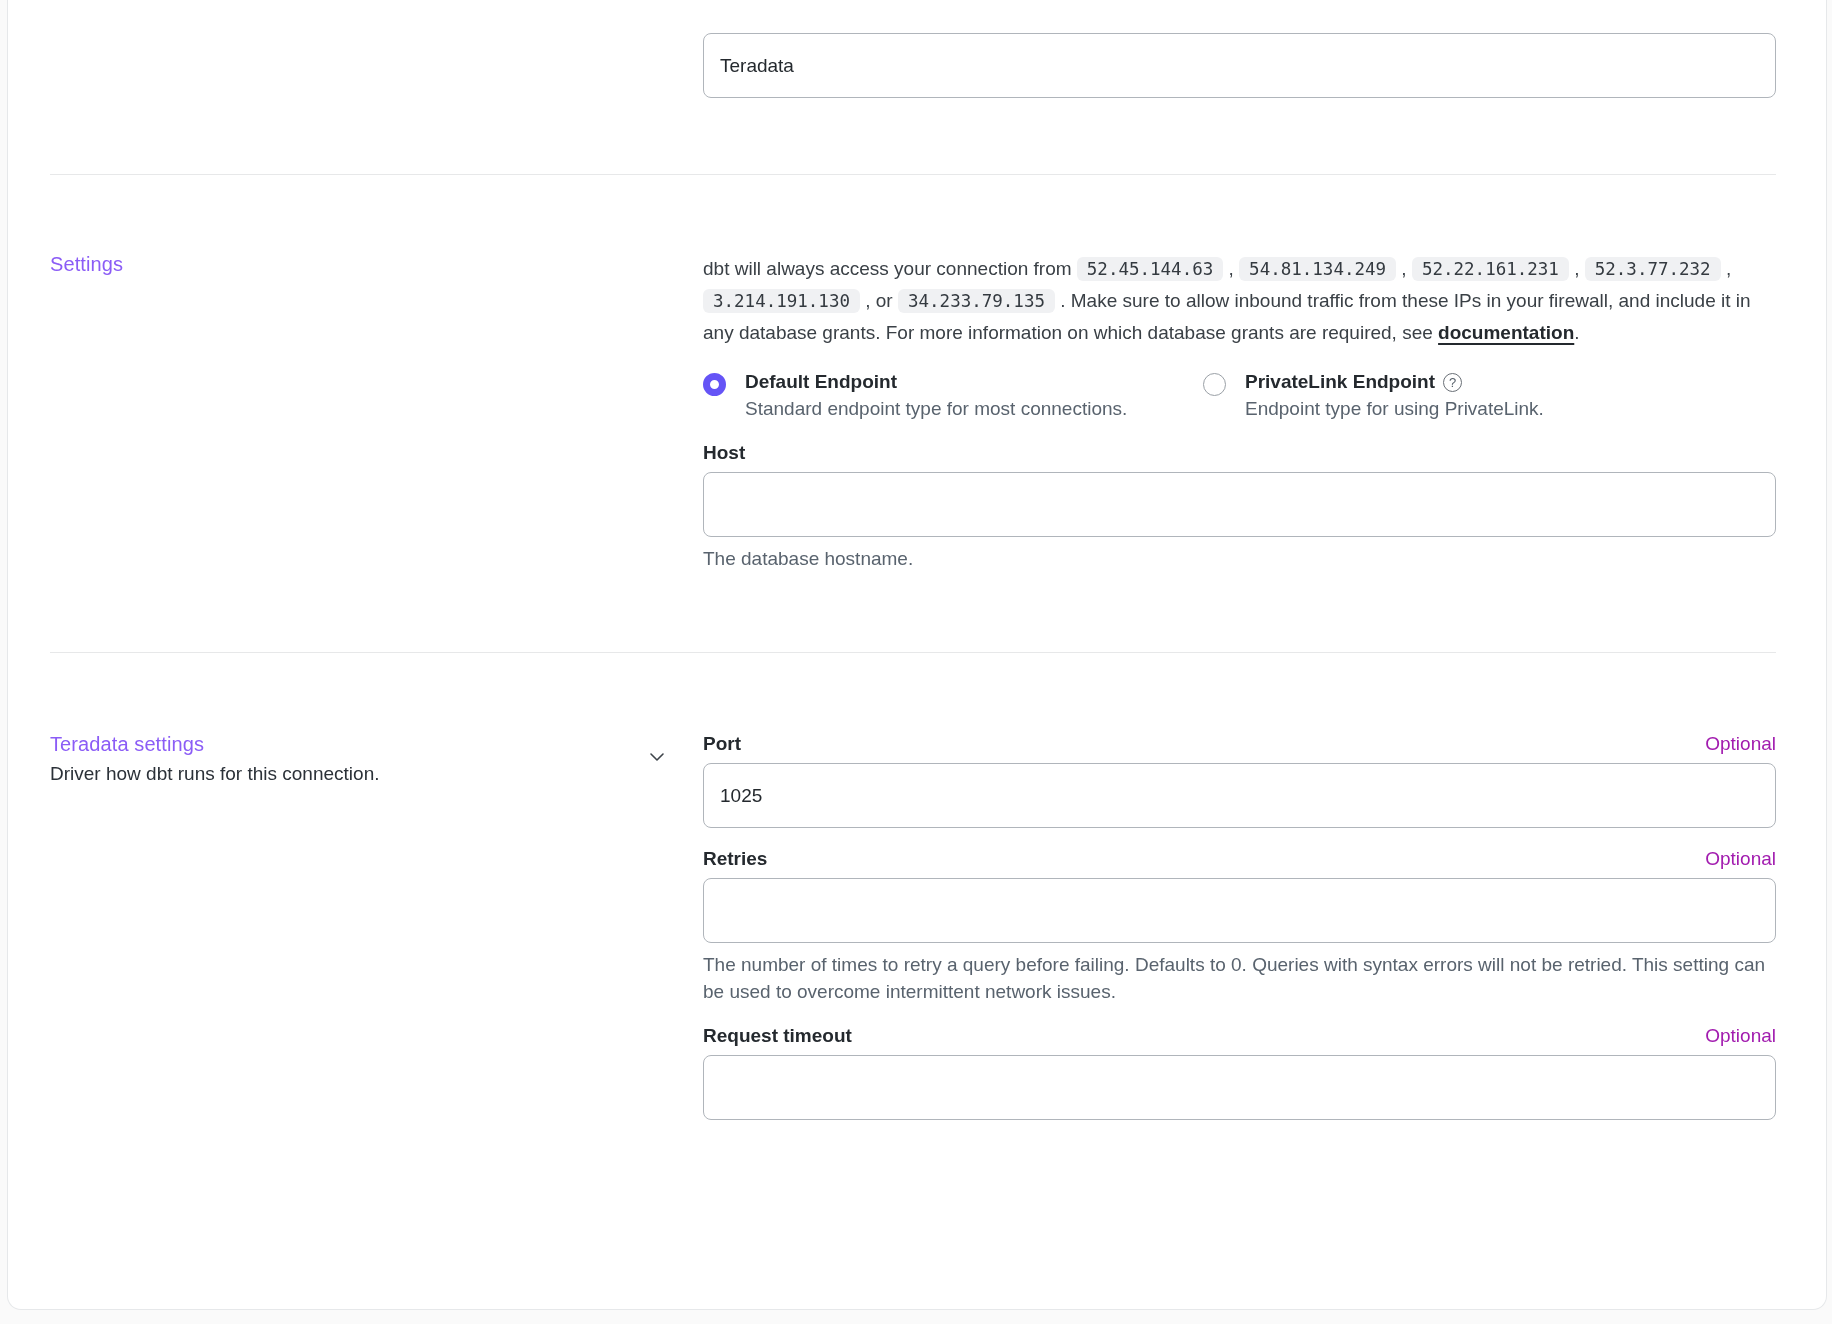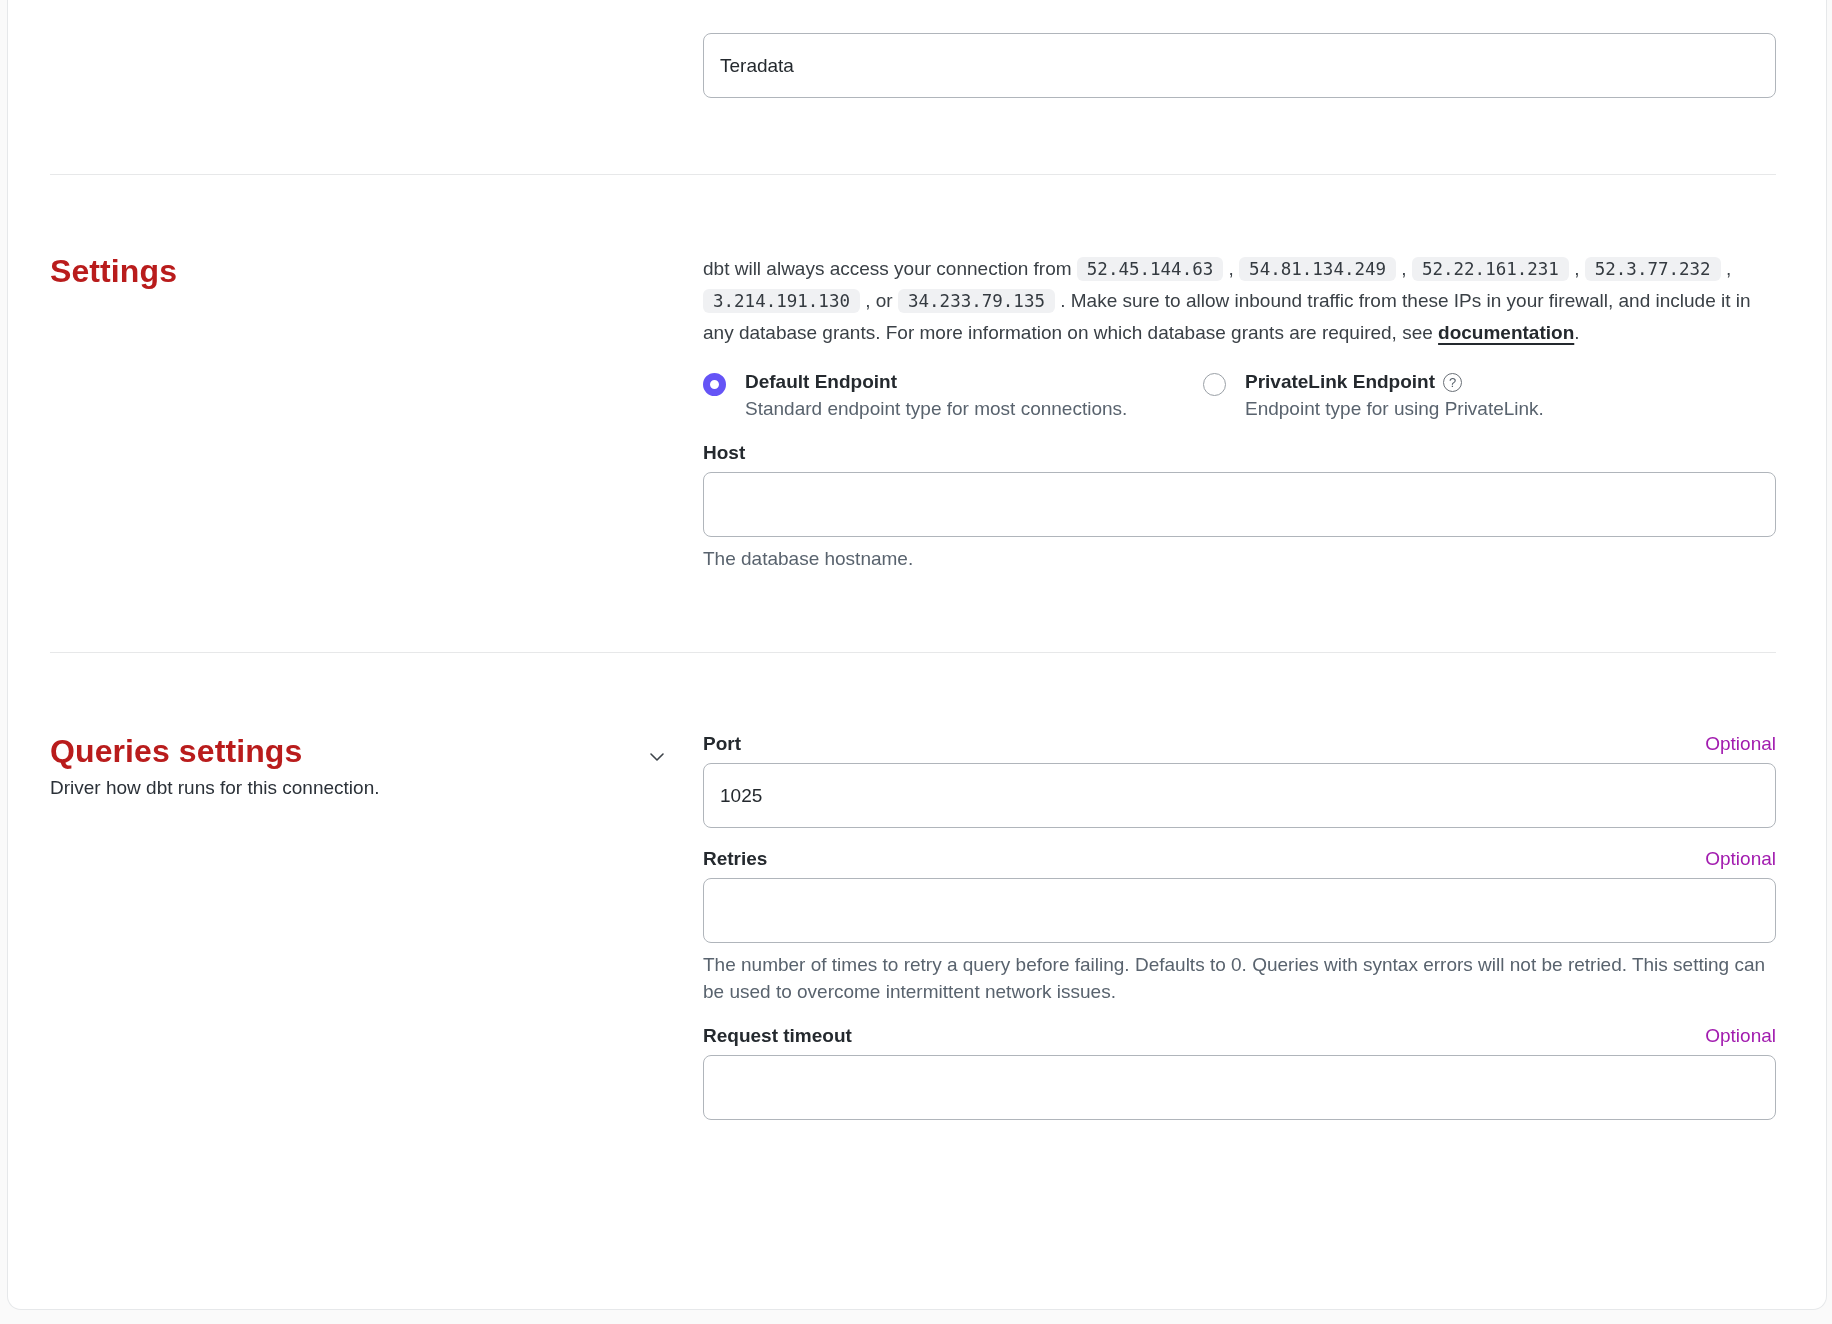"Settings" .section-title { color: #b91c1c -> #8b5cf6; font-size: 32px -> 20px; font-weight: 700 -> 400 }
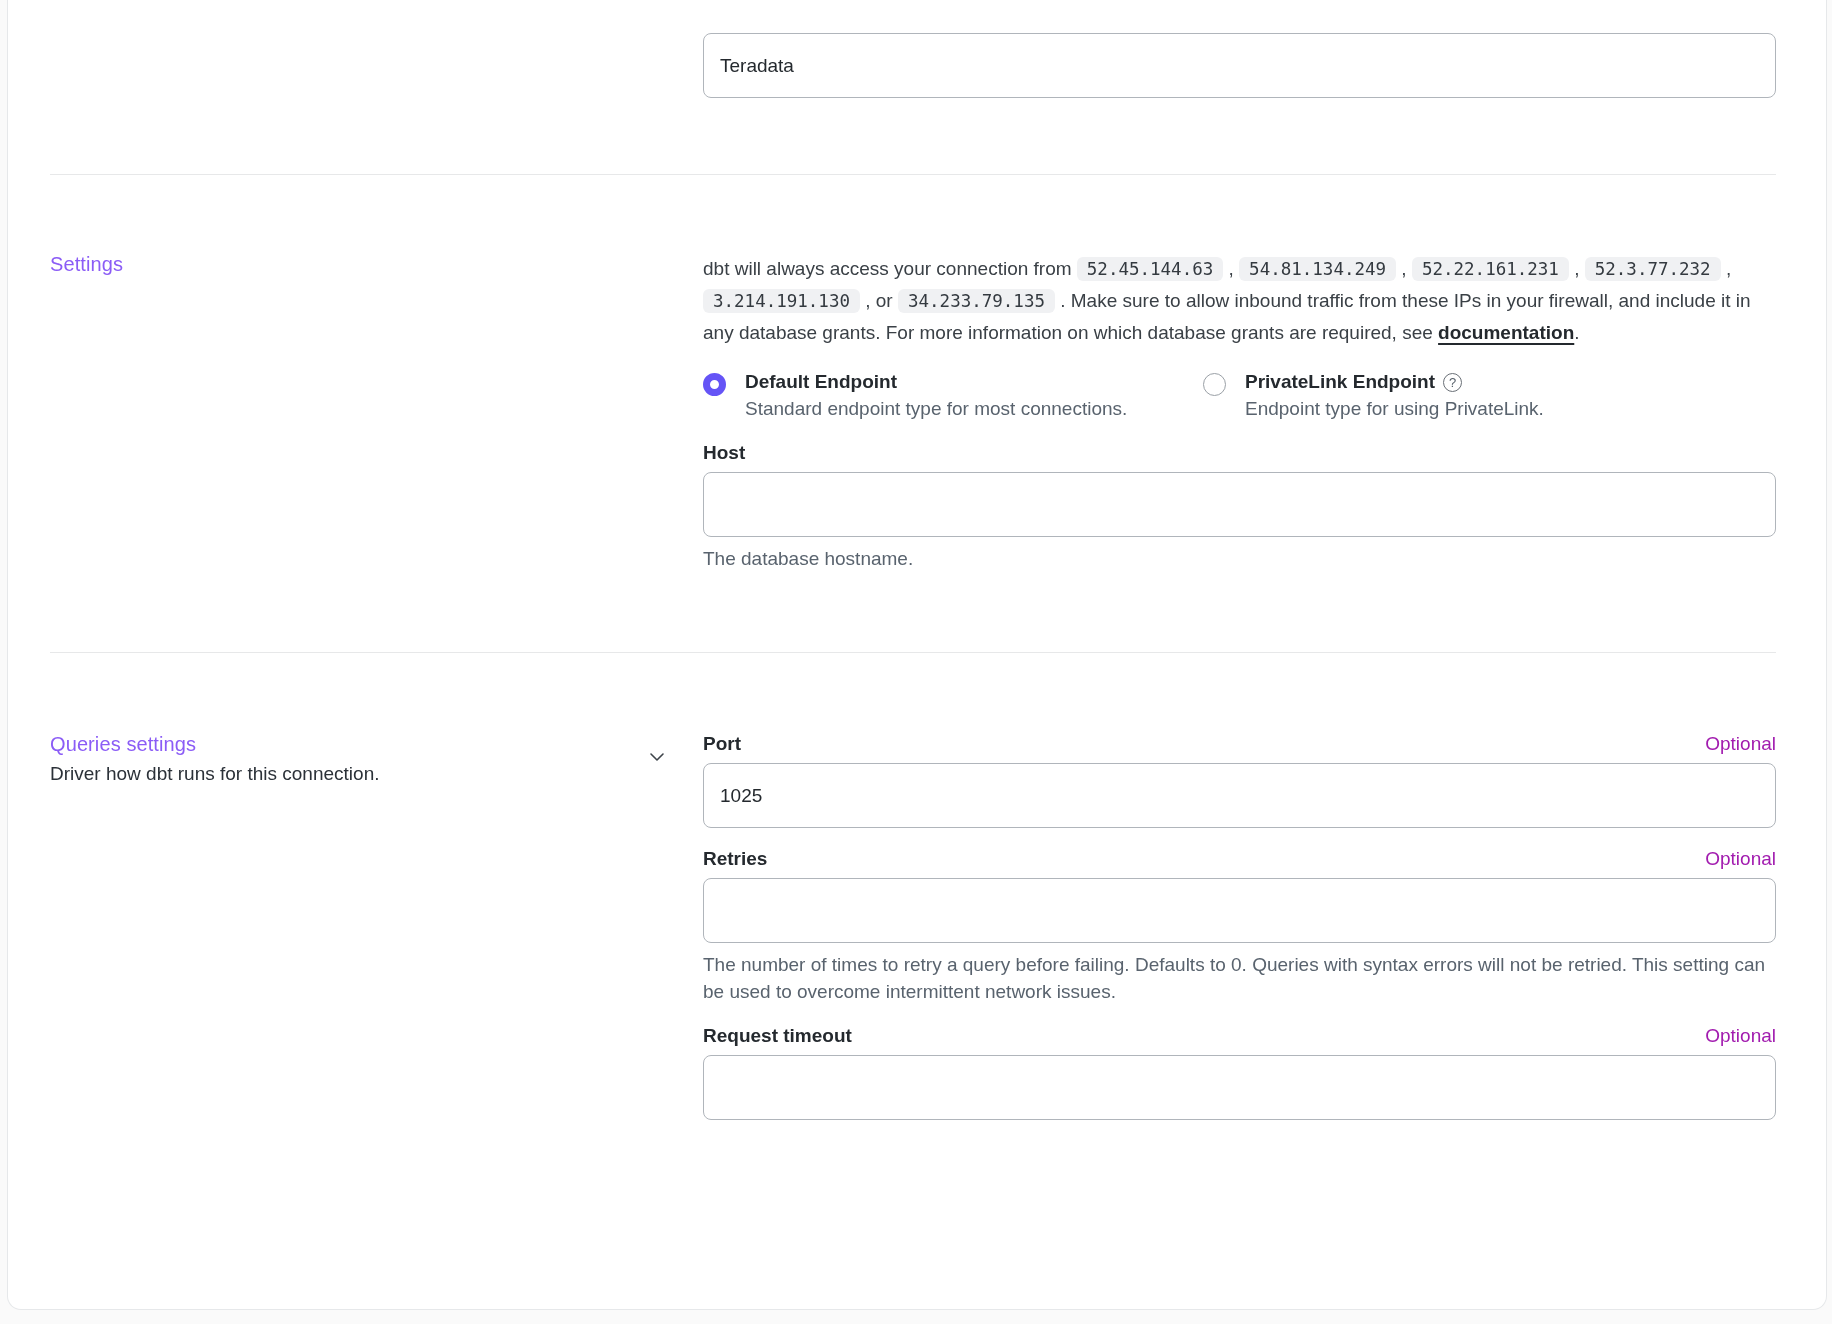"Queries settings" h2.section-title { text: Queries -> Teradata }
